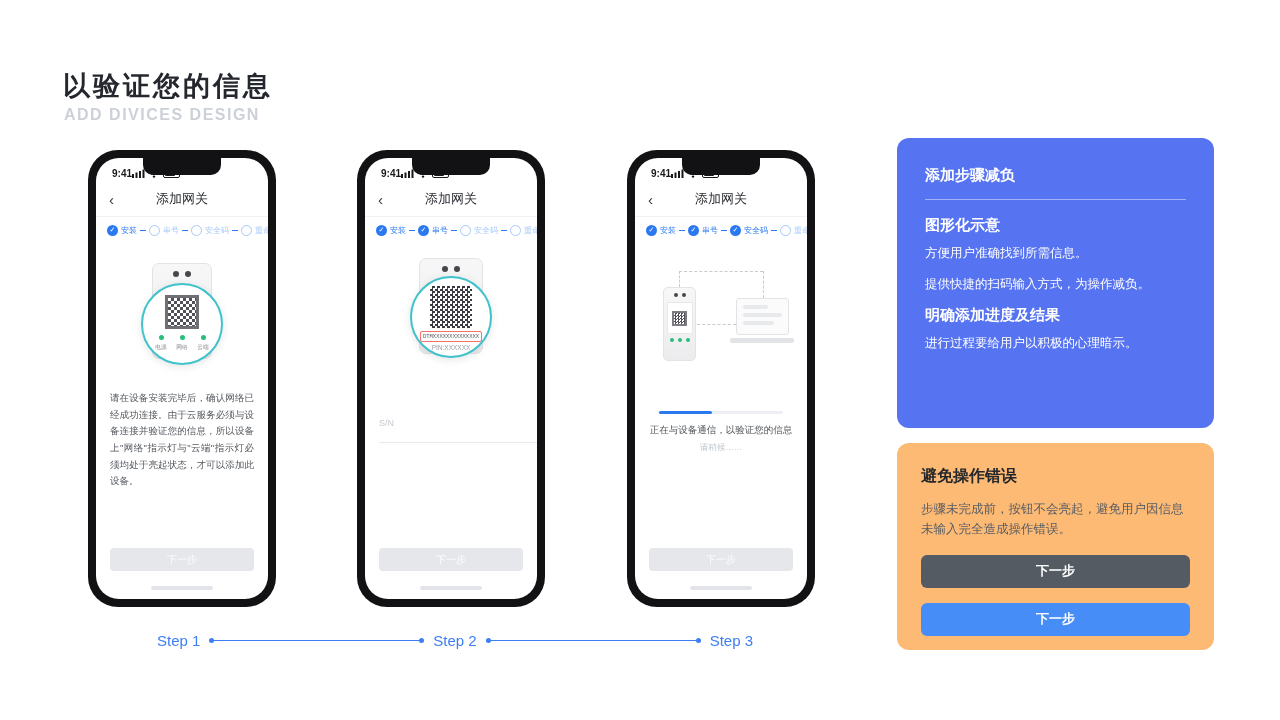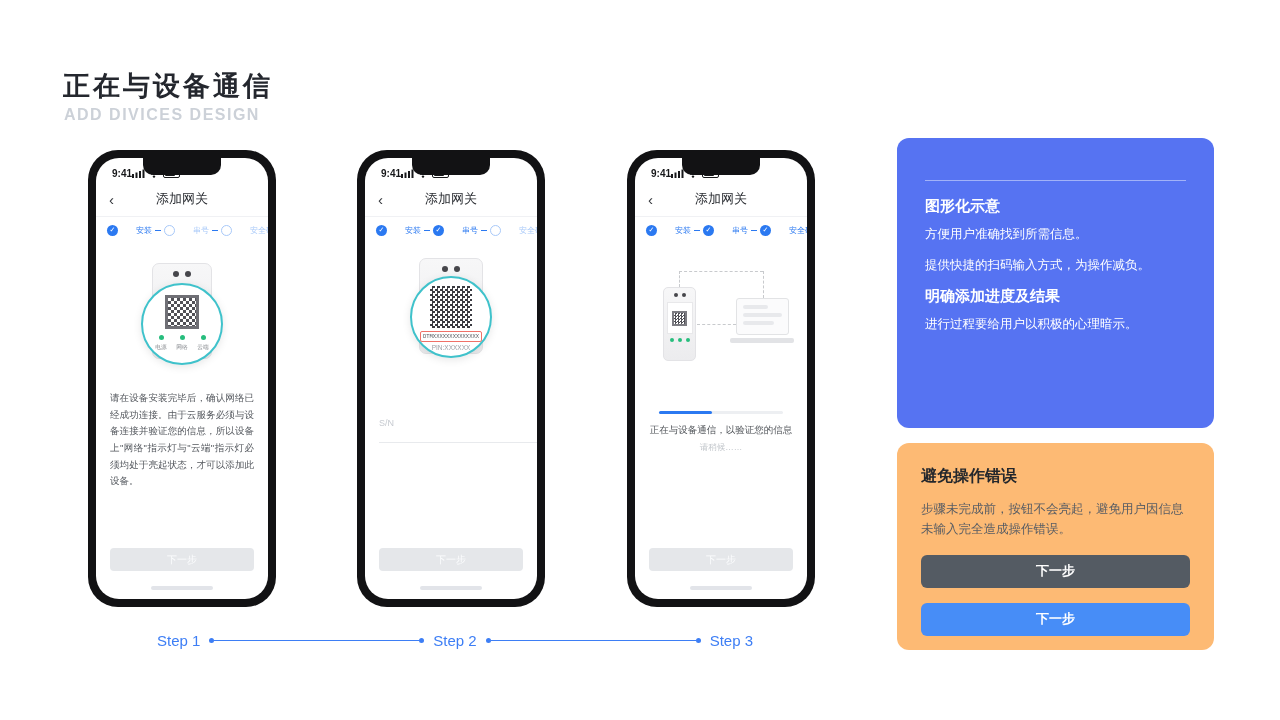"正在与设备通信" div.page-title { text: 正在与设备通信 -> 以验证您的信息 }
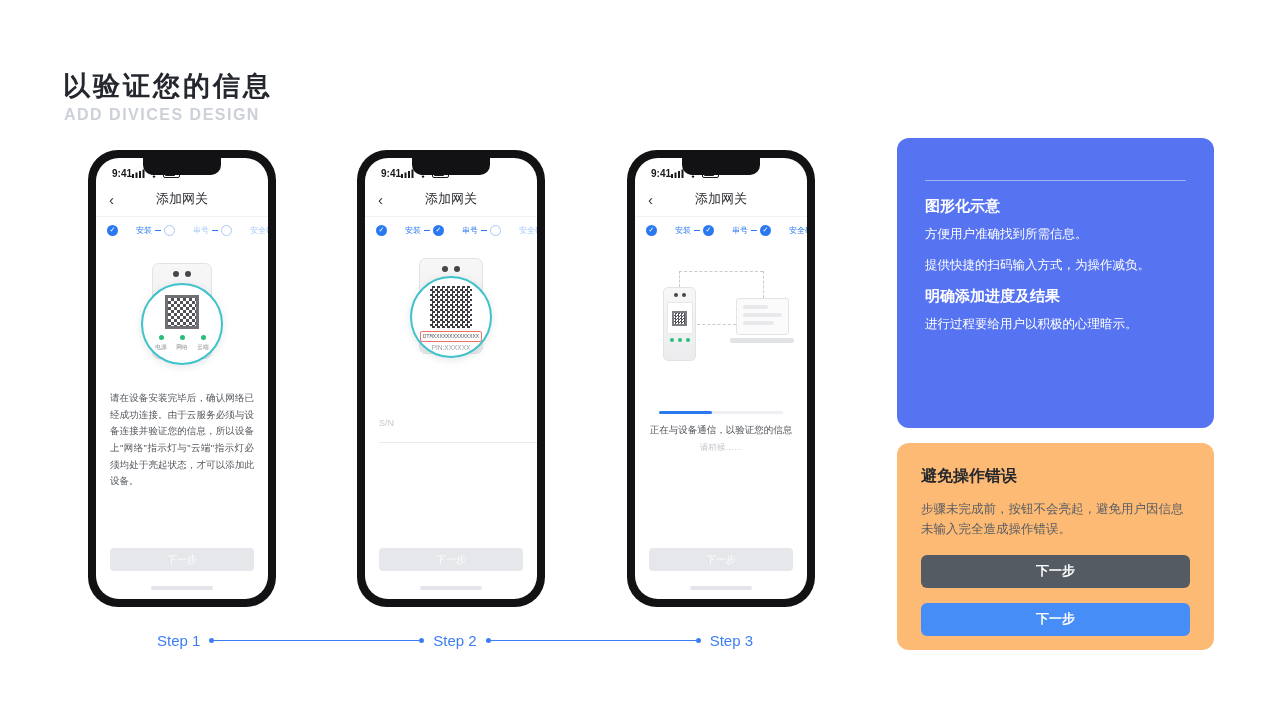"添加步骤减负" div.pb-title { html: none -> <div>添加步骤减负</div> }
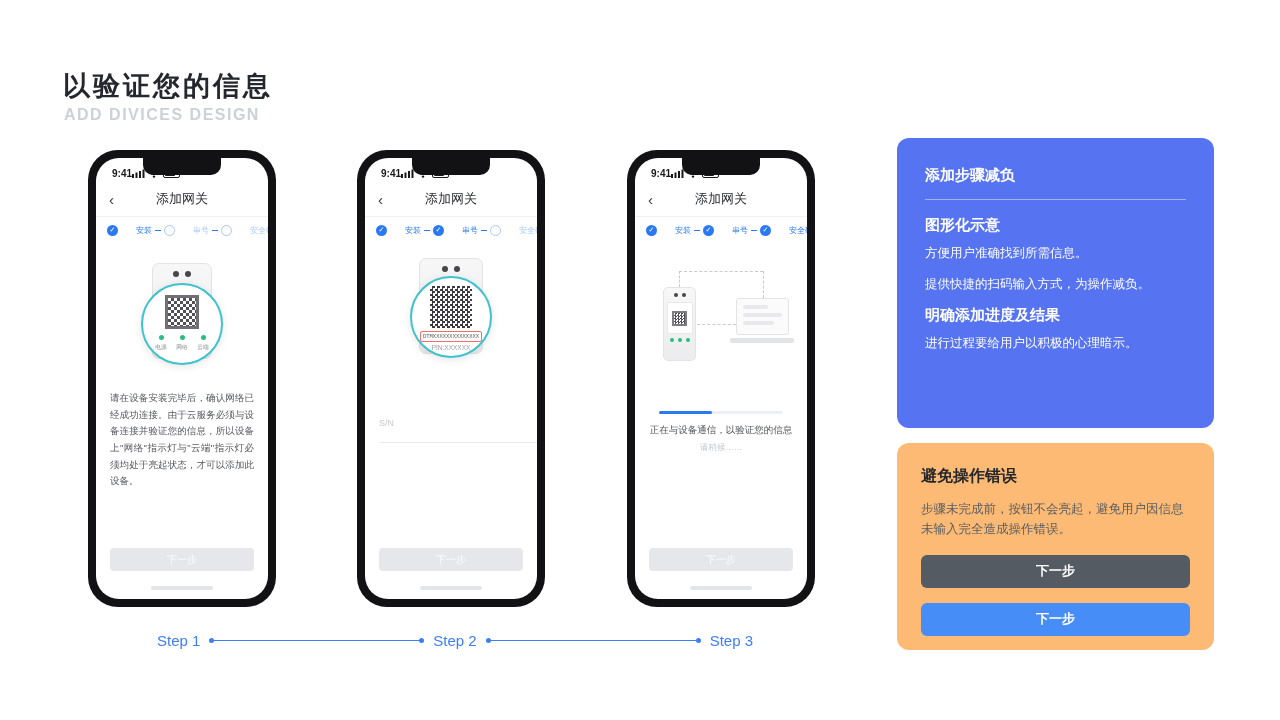"安装" .step { gap: 18px -> 3px }
